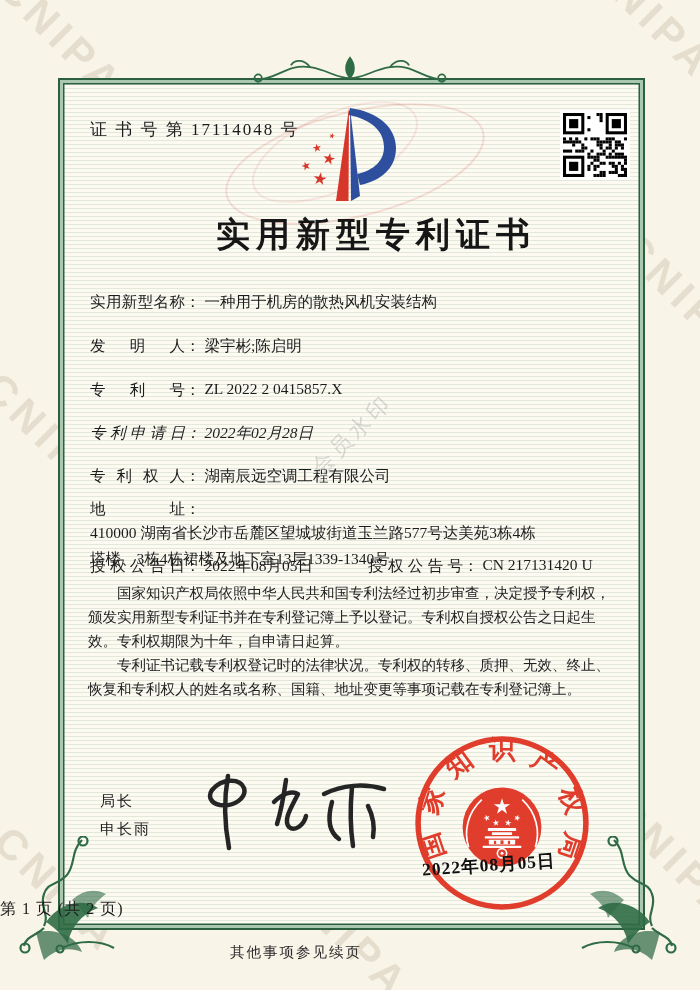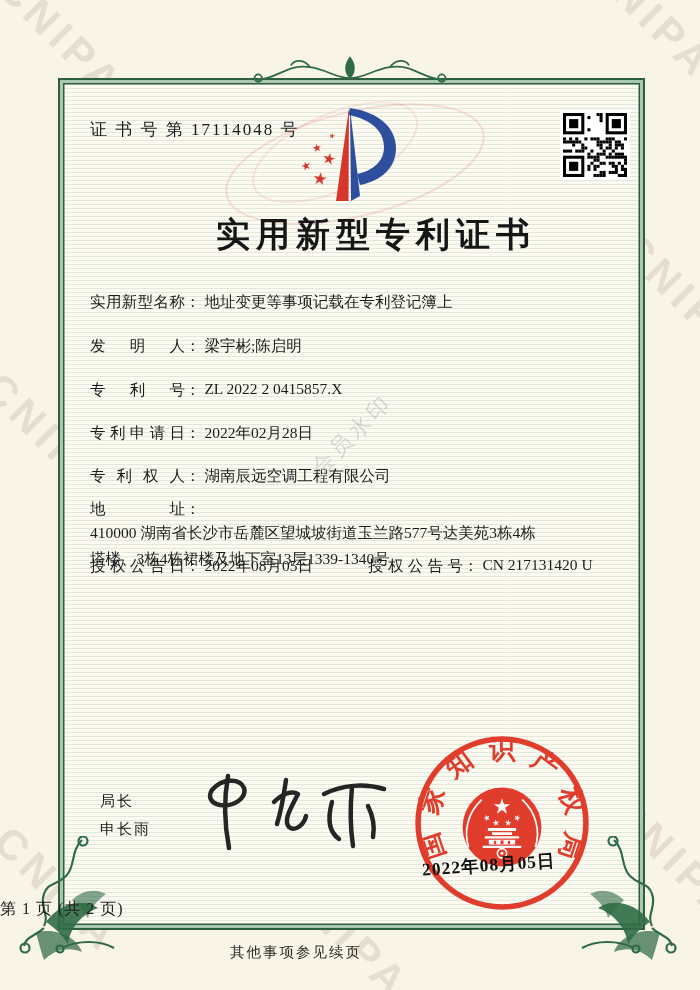"地址变更等事项记载在专利登记簿上" span.val { text: 地址变更等事项记载在专利登记簿上 -> 一种用于机房的散热风机安装结构 }
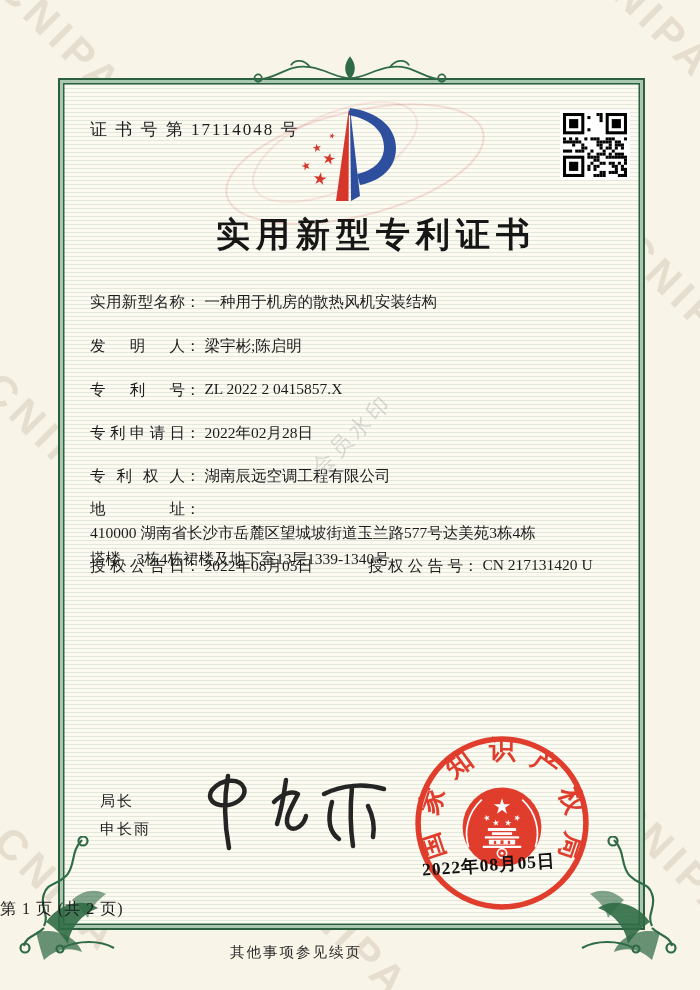"专利申请日： 2022年02月28日" .r3 { font-style: none -> italic }
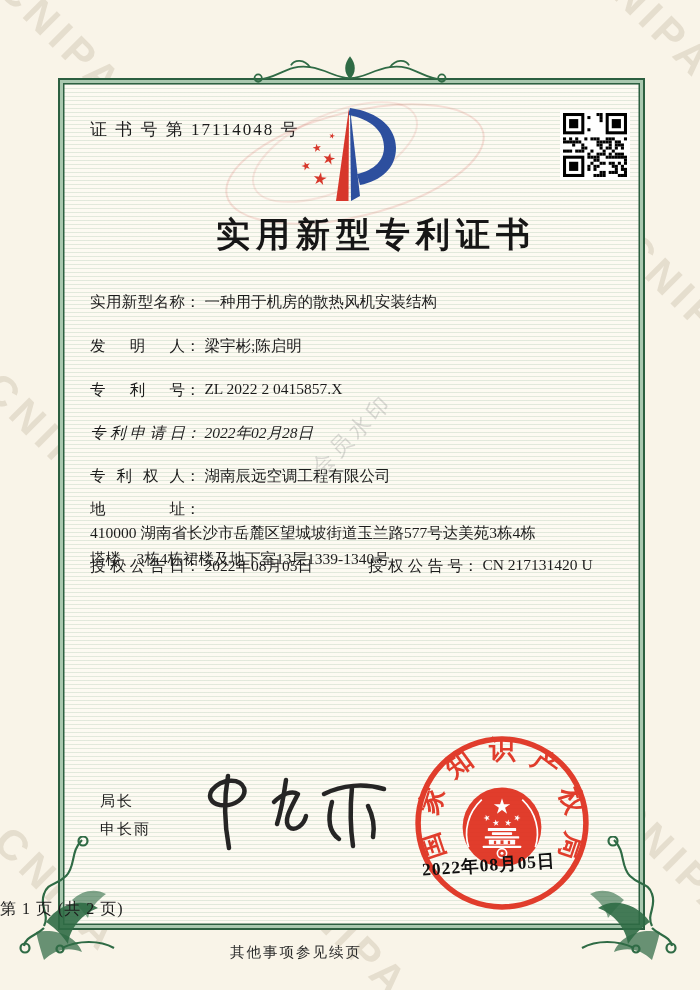"国家知识产权局依照中华人民共和国专利法经过初步审查，决定授予专利权，颁发实用新型" p { html: none -> <p>国家知识产权局依照中华人民共和国专利法经过初步审查，决定授予专利权，颁发实用新型专利证书并在专利登记簿上予以登记。专利权自授权公告之日起生效。专利权期限为十年，自申请日起算。</p> }
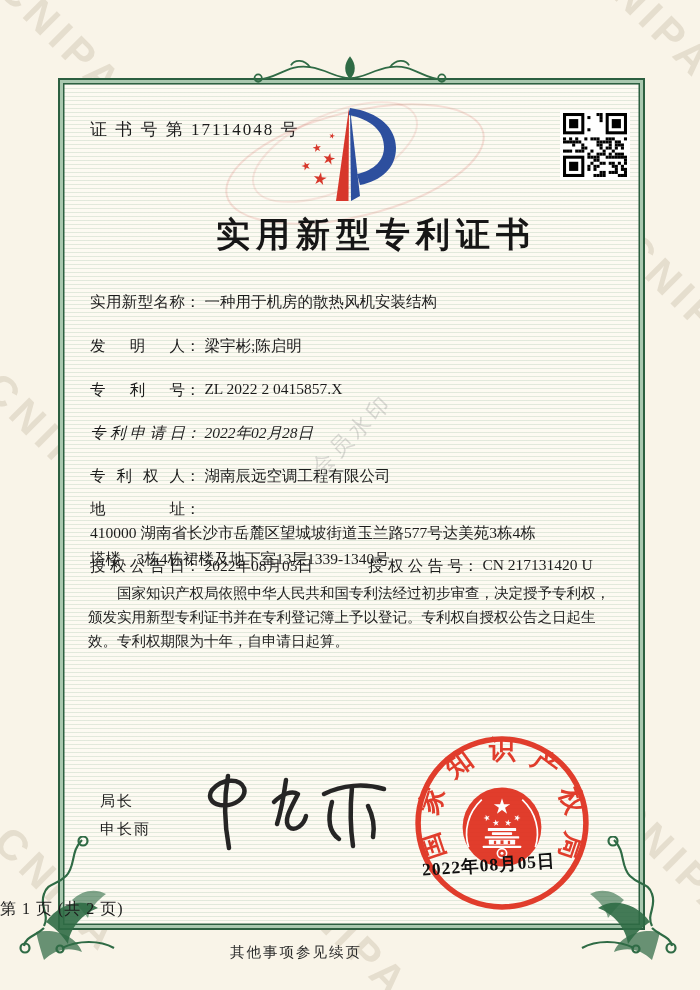"专利证书记载专利权登记时的法律状况。专利权的转移、质押、无效、终止、恢复和专利权" p { html: none -> <p>专利证书记载专利权登记时的法律状况。专利权的转移、质押、无效、终止、恢复和专利权人的姓名或名称、国籍、地址变更等事项记载在专利登记簿上。</p> }
